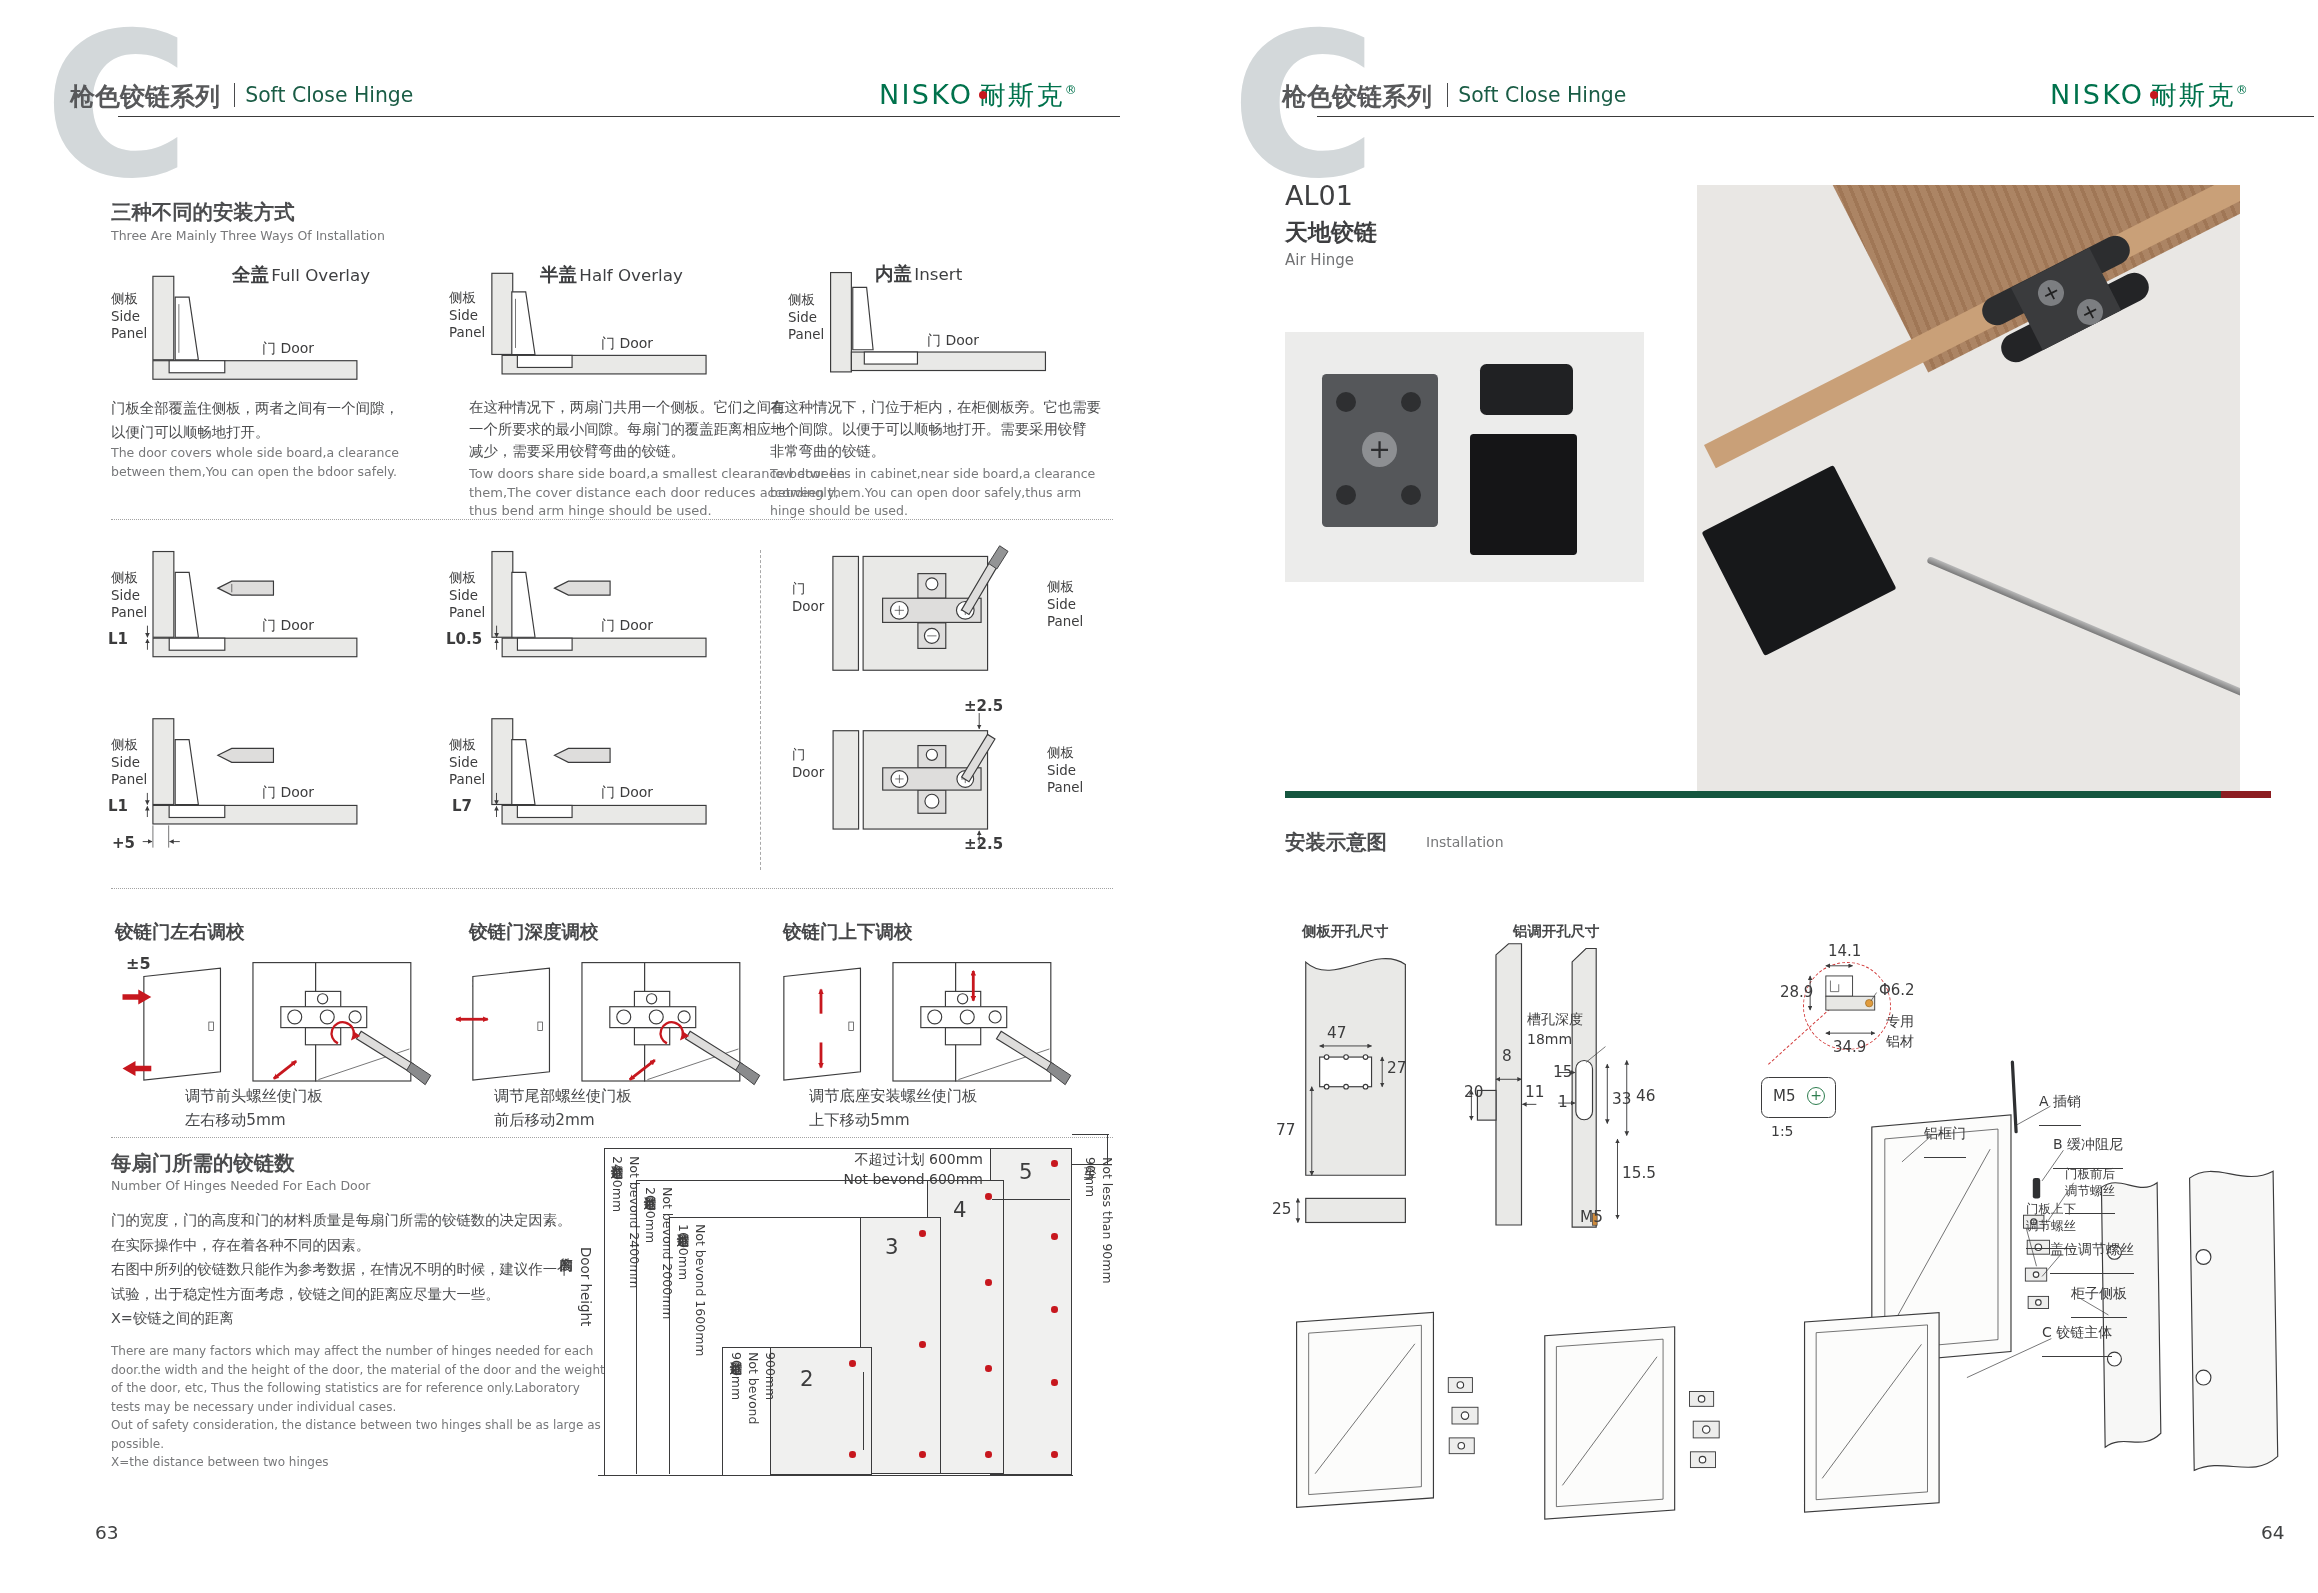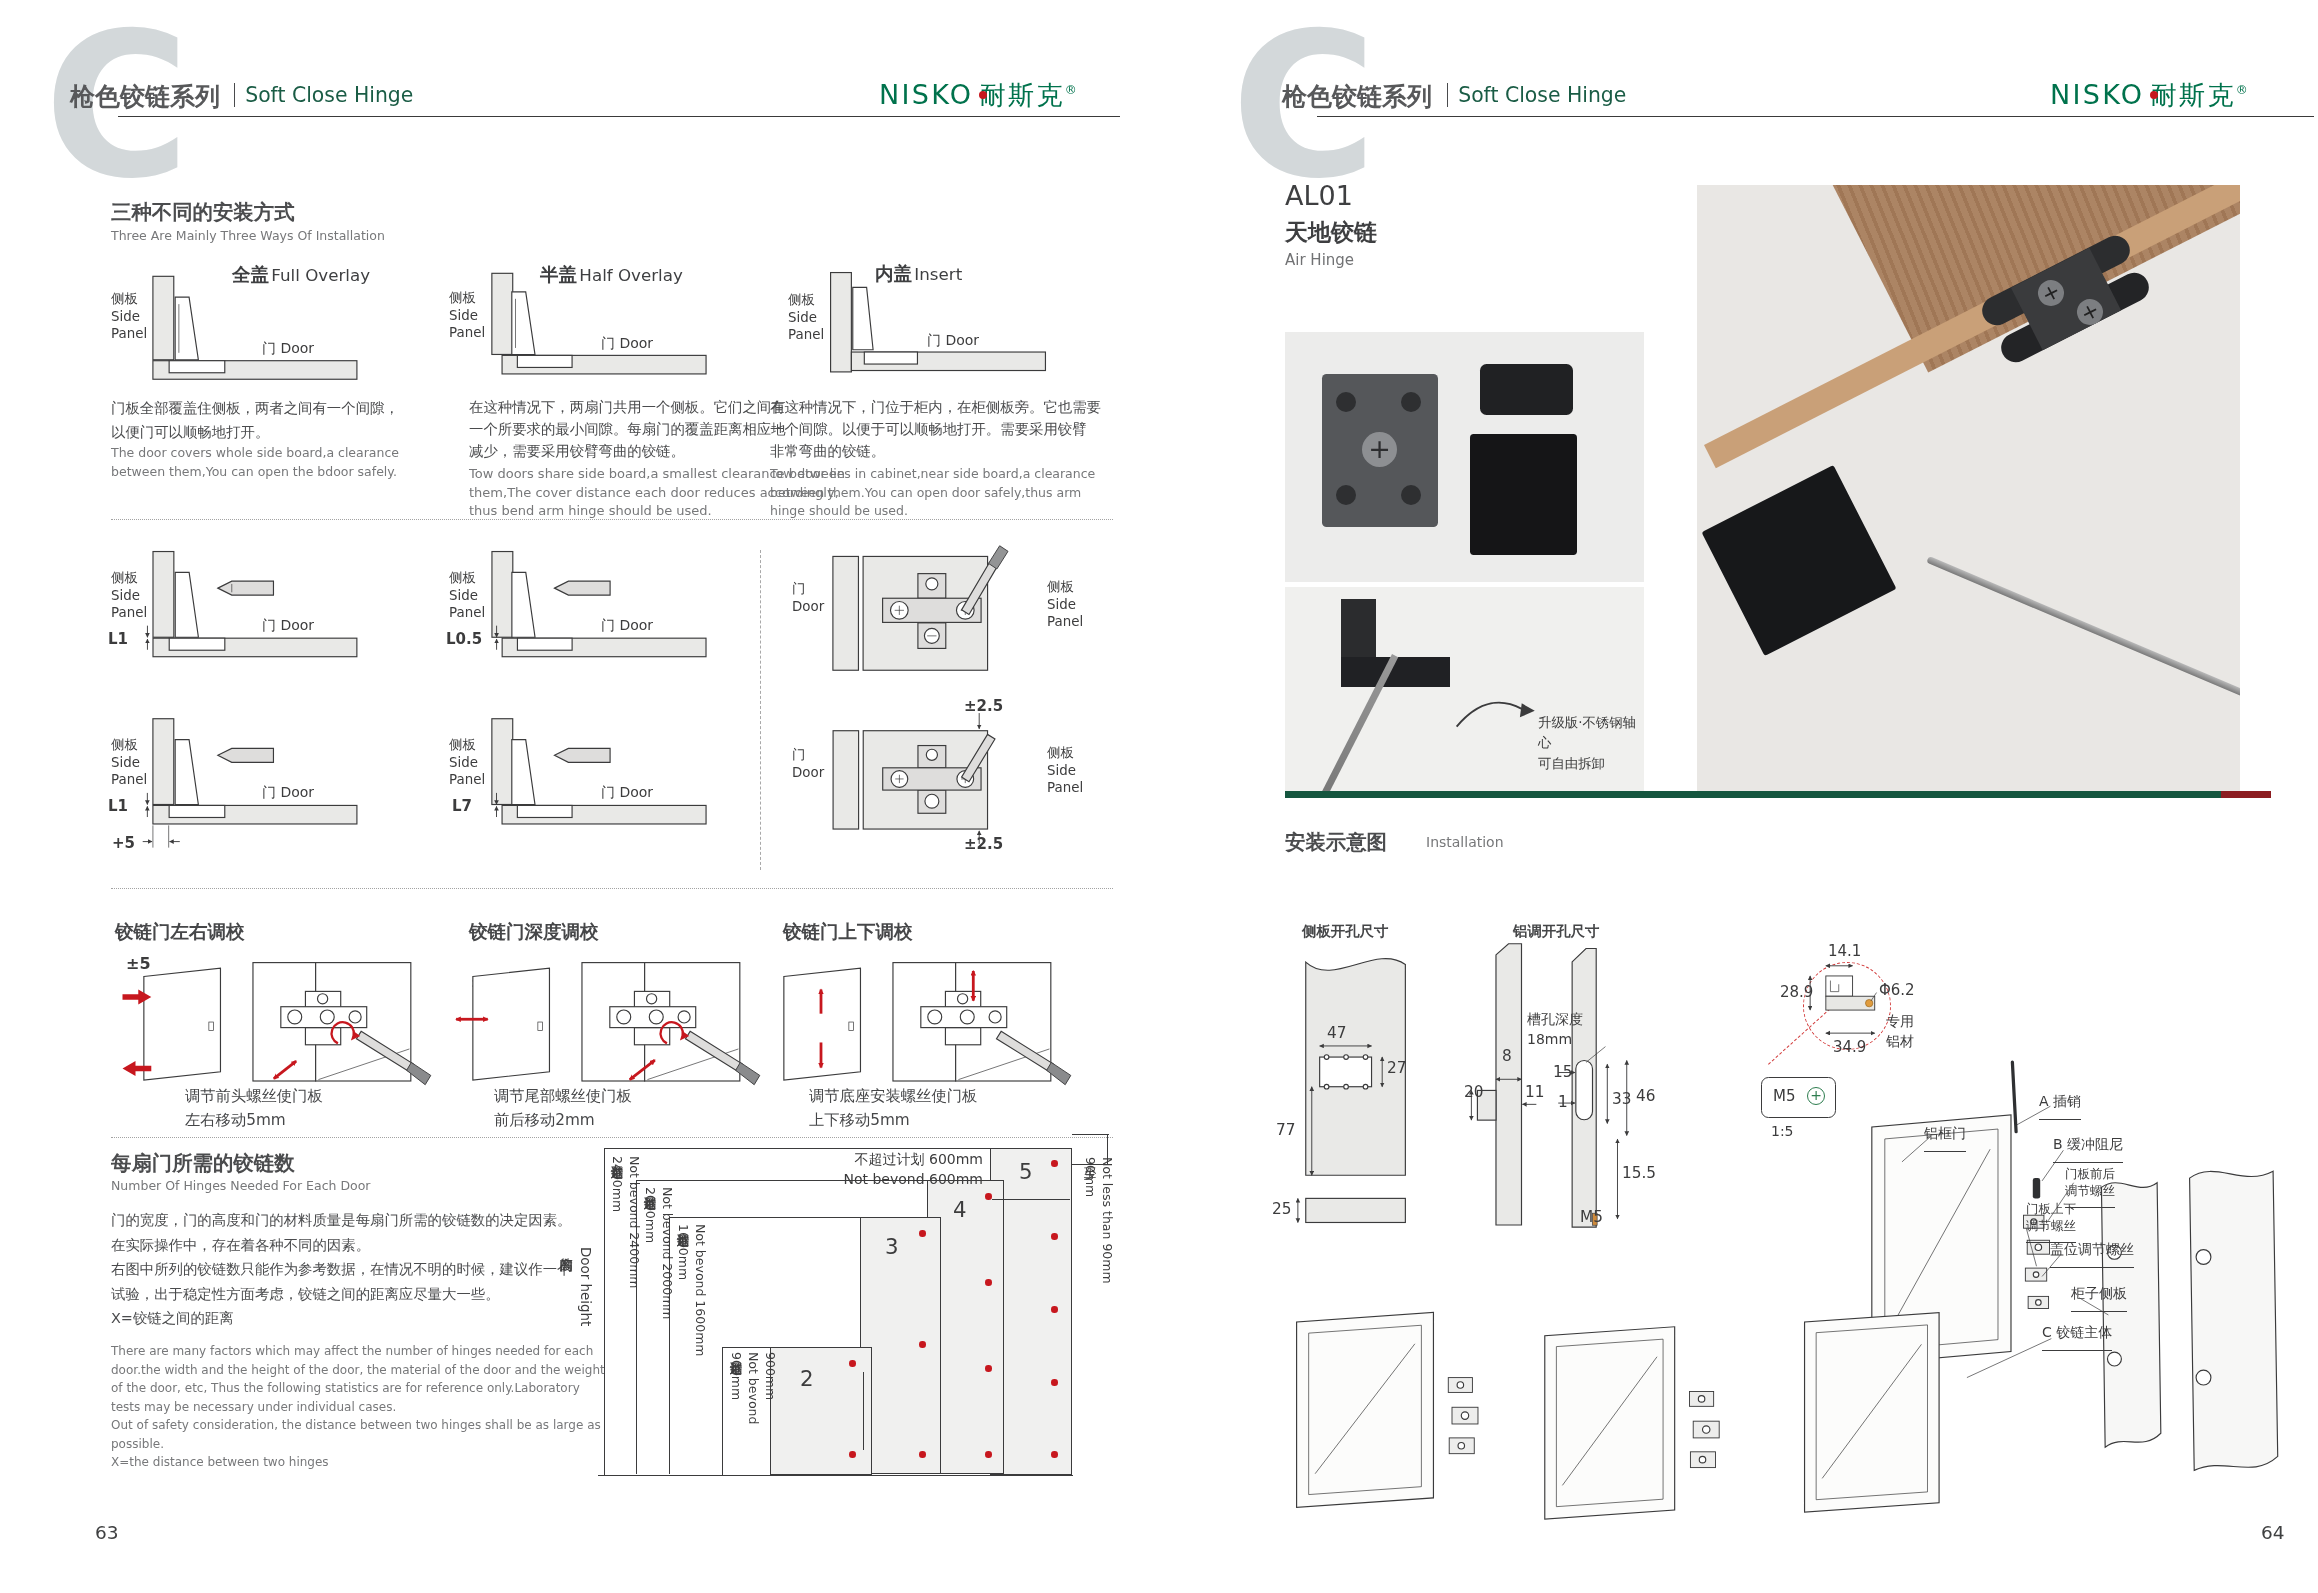"升级版·不锈钢轴心" div.photo { html: <div> <div></div> <div></div> <div></div> <svg> <path></path> <polygon></polygon> </svg> <div>升级版·不锈钢轴心 可自由拆卸</div> </div> -> none }
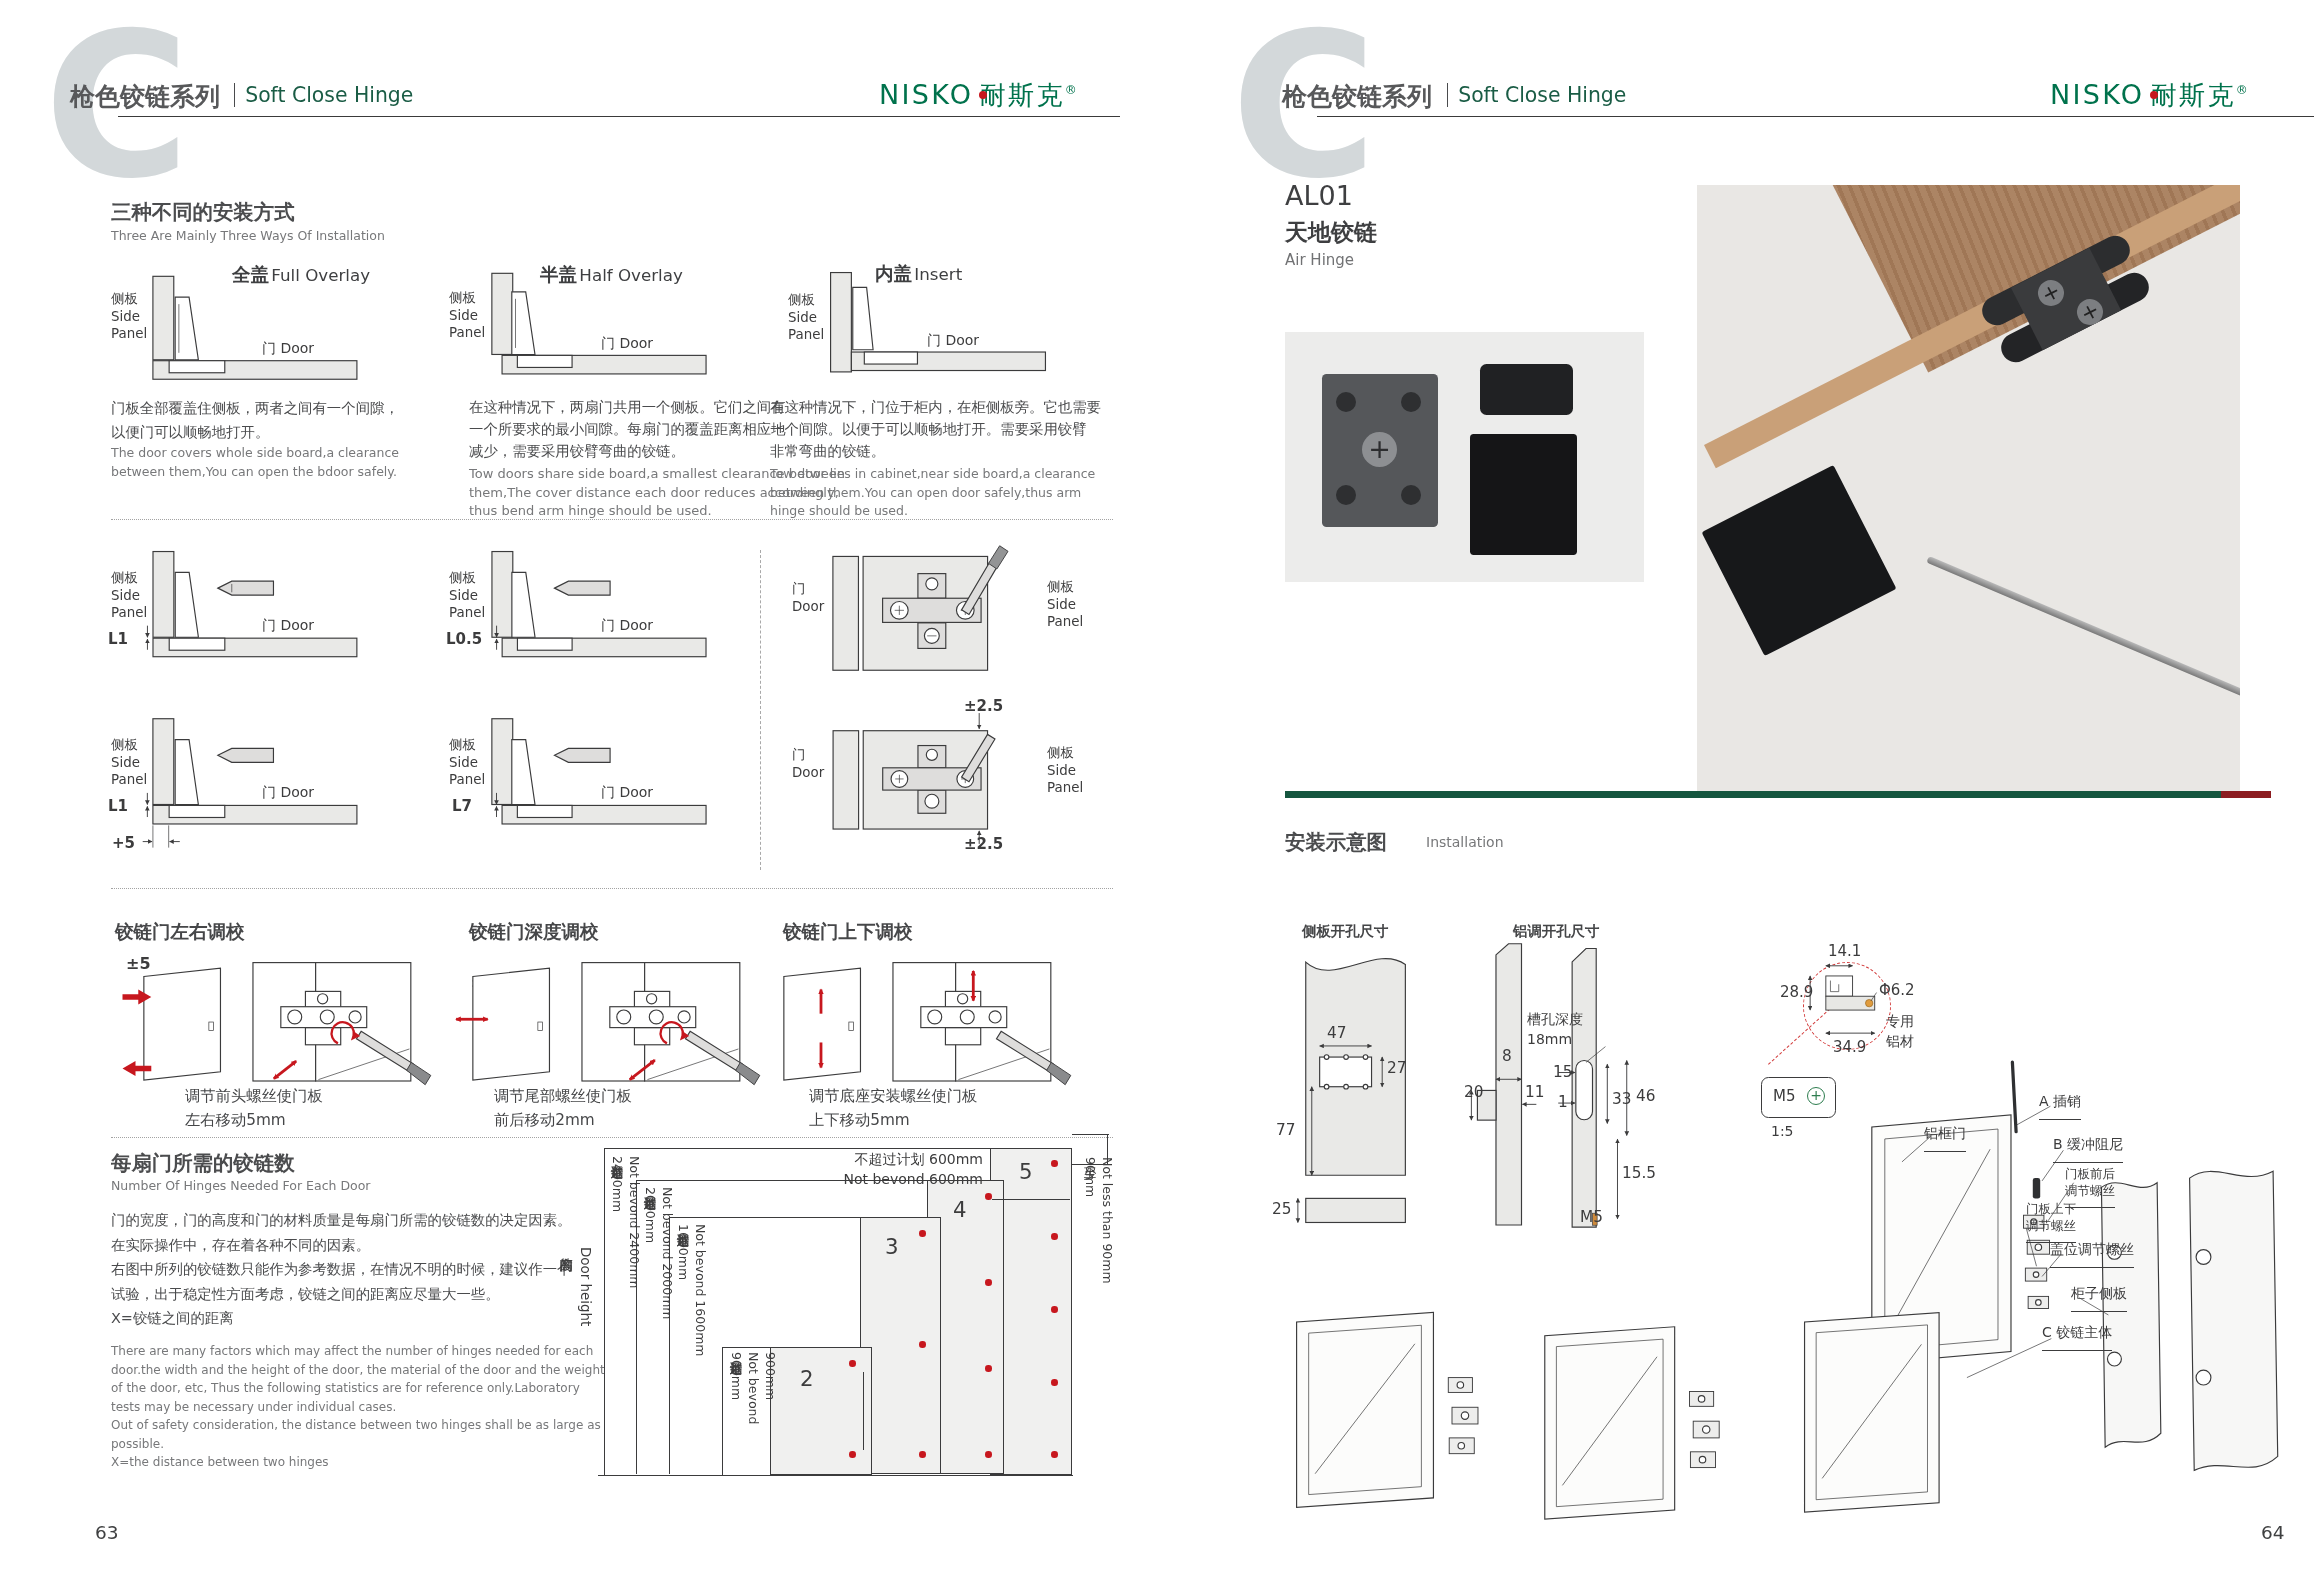"A 插销" .callout { padding-bottom: 8px -> 14px }
